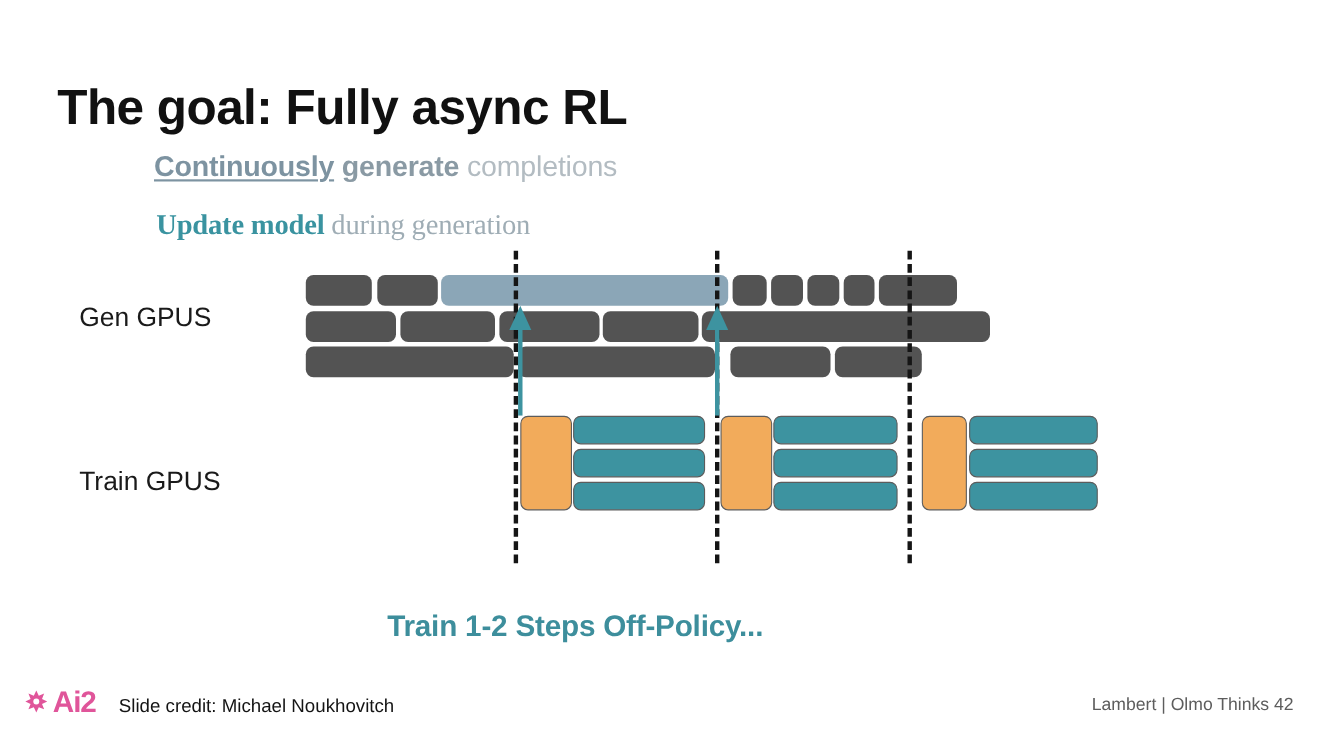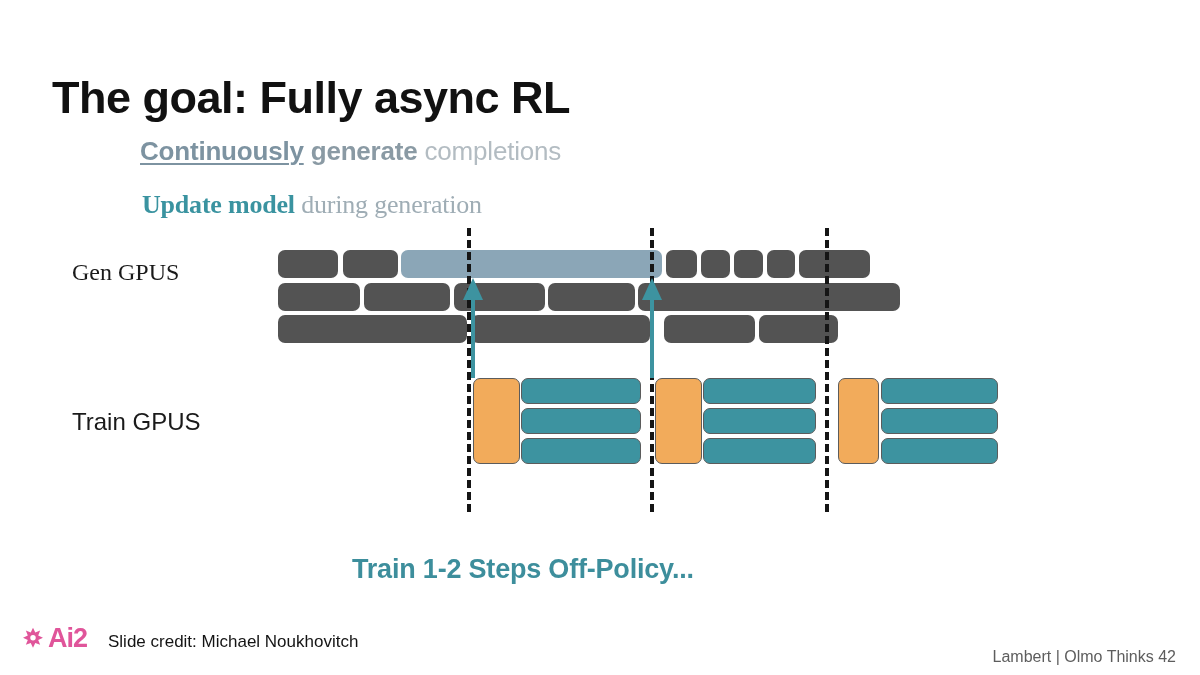"Gen GPUS" #label-gen { font-family: Liberation Serif, serif -> none; top: 259px -> 275px }
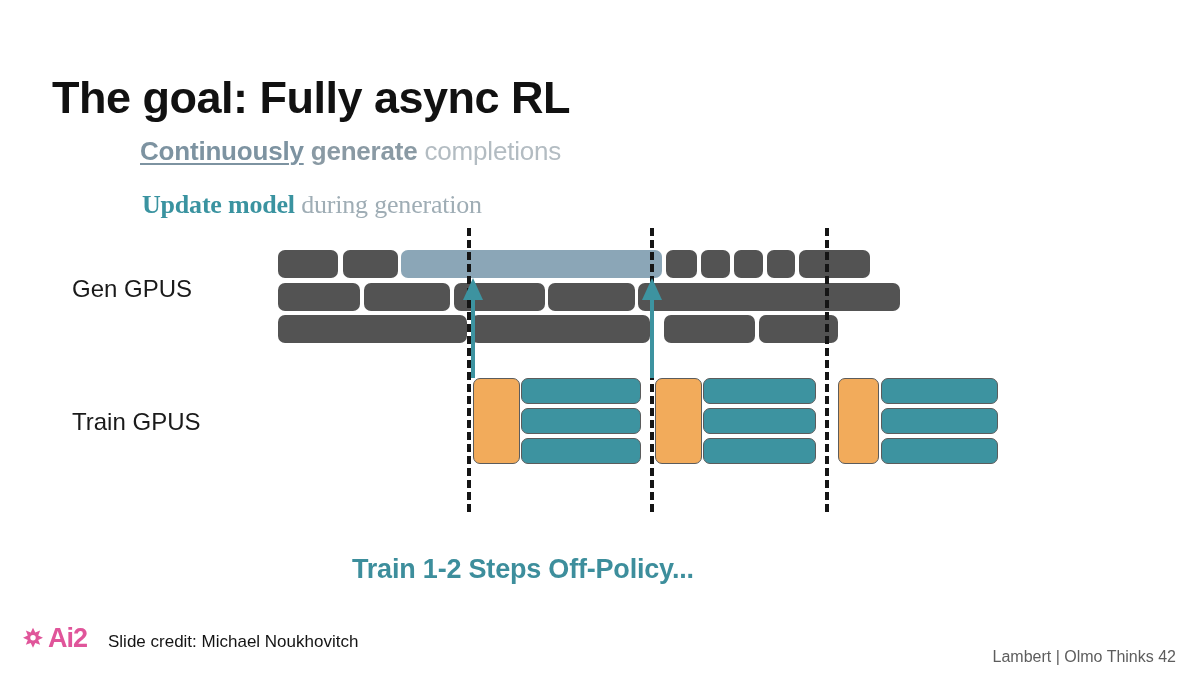"Train GPUS" #label-train { top: 408px -> 424px }
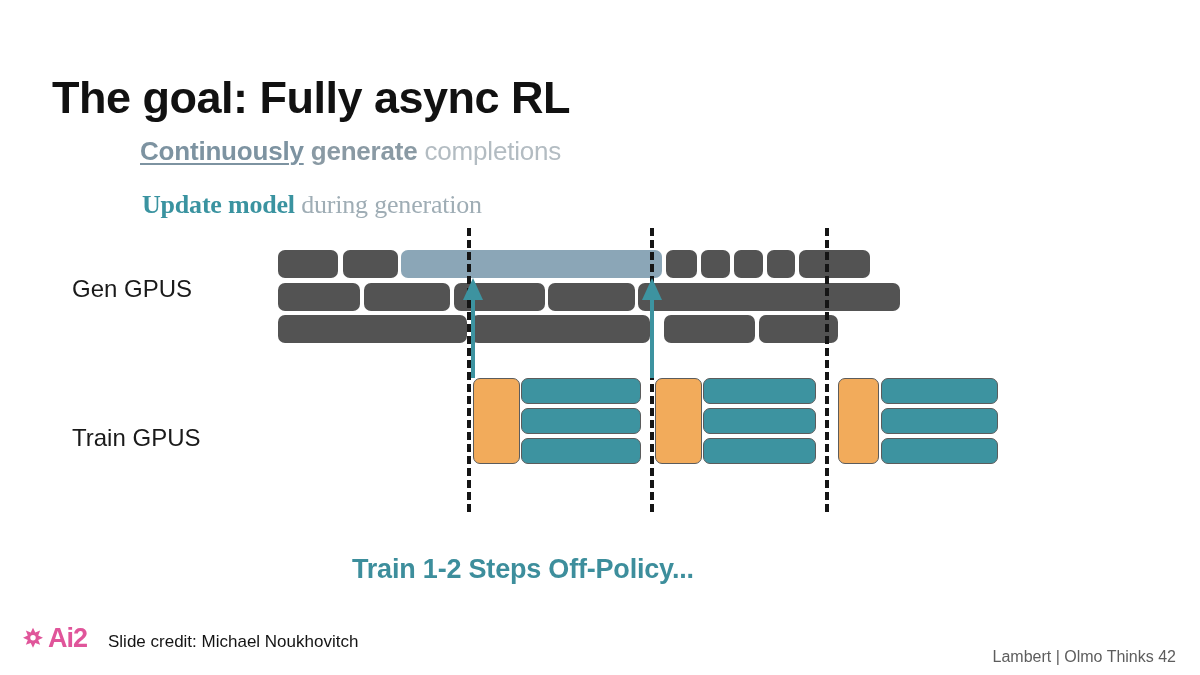"Lambert | Olmo Thinks 42" #footer-right { margin-top: 16px -> none }
